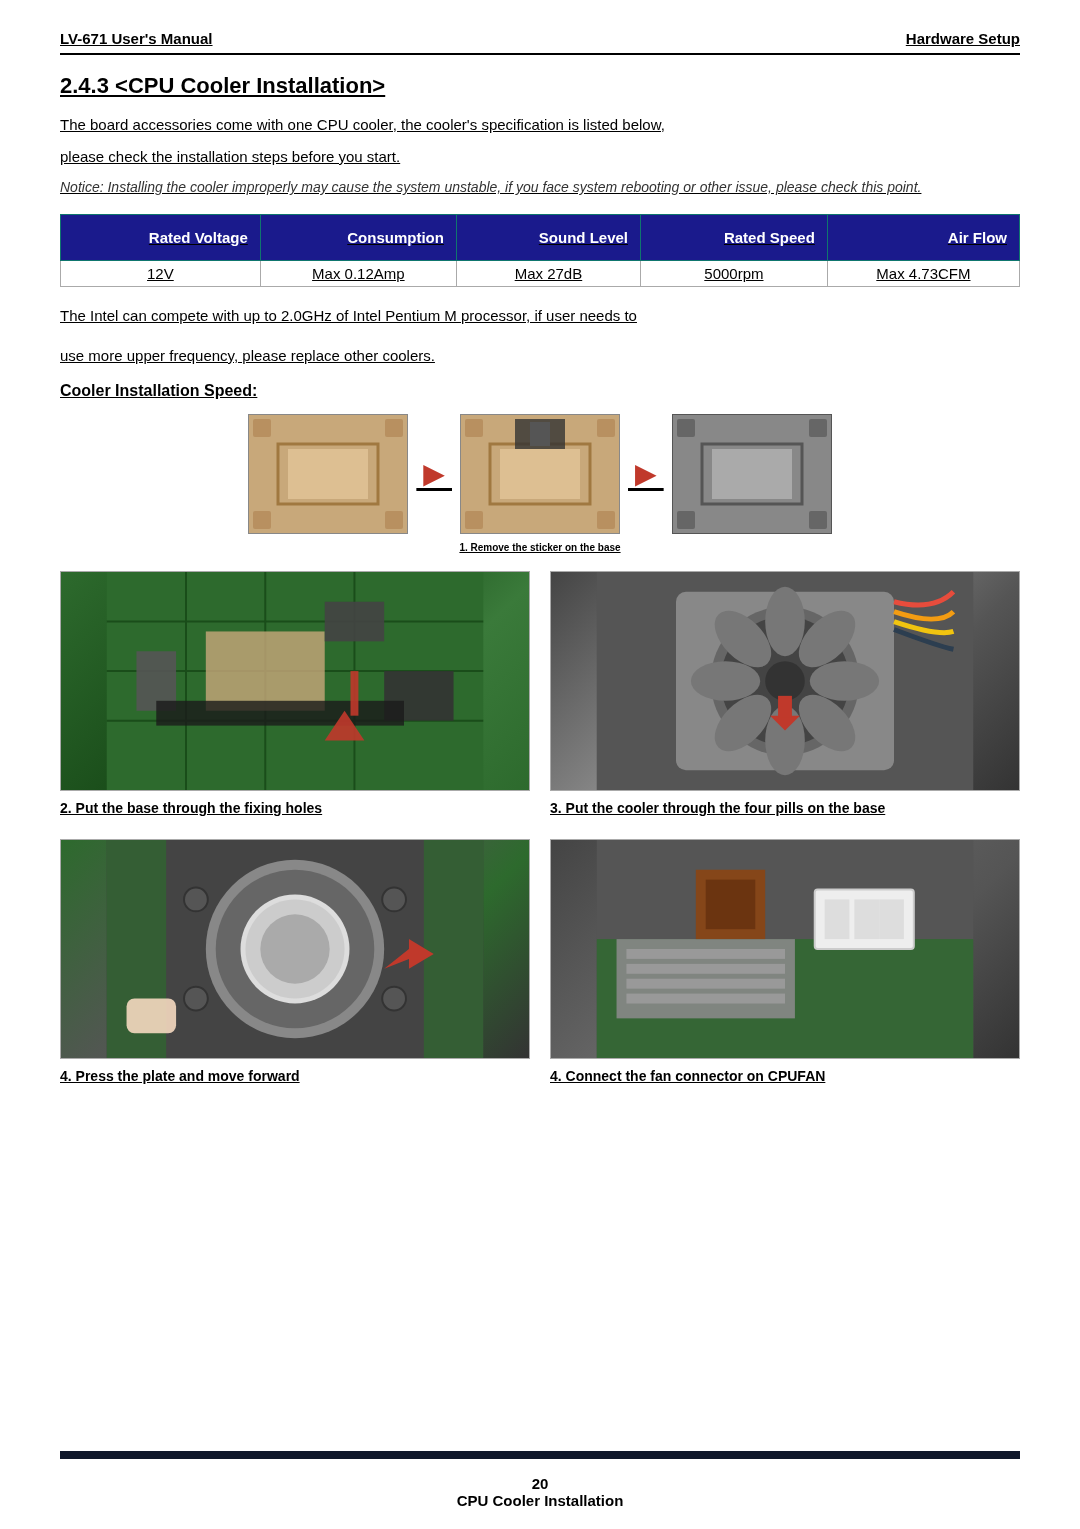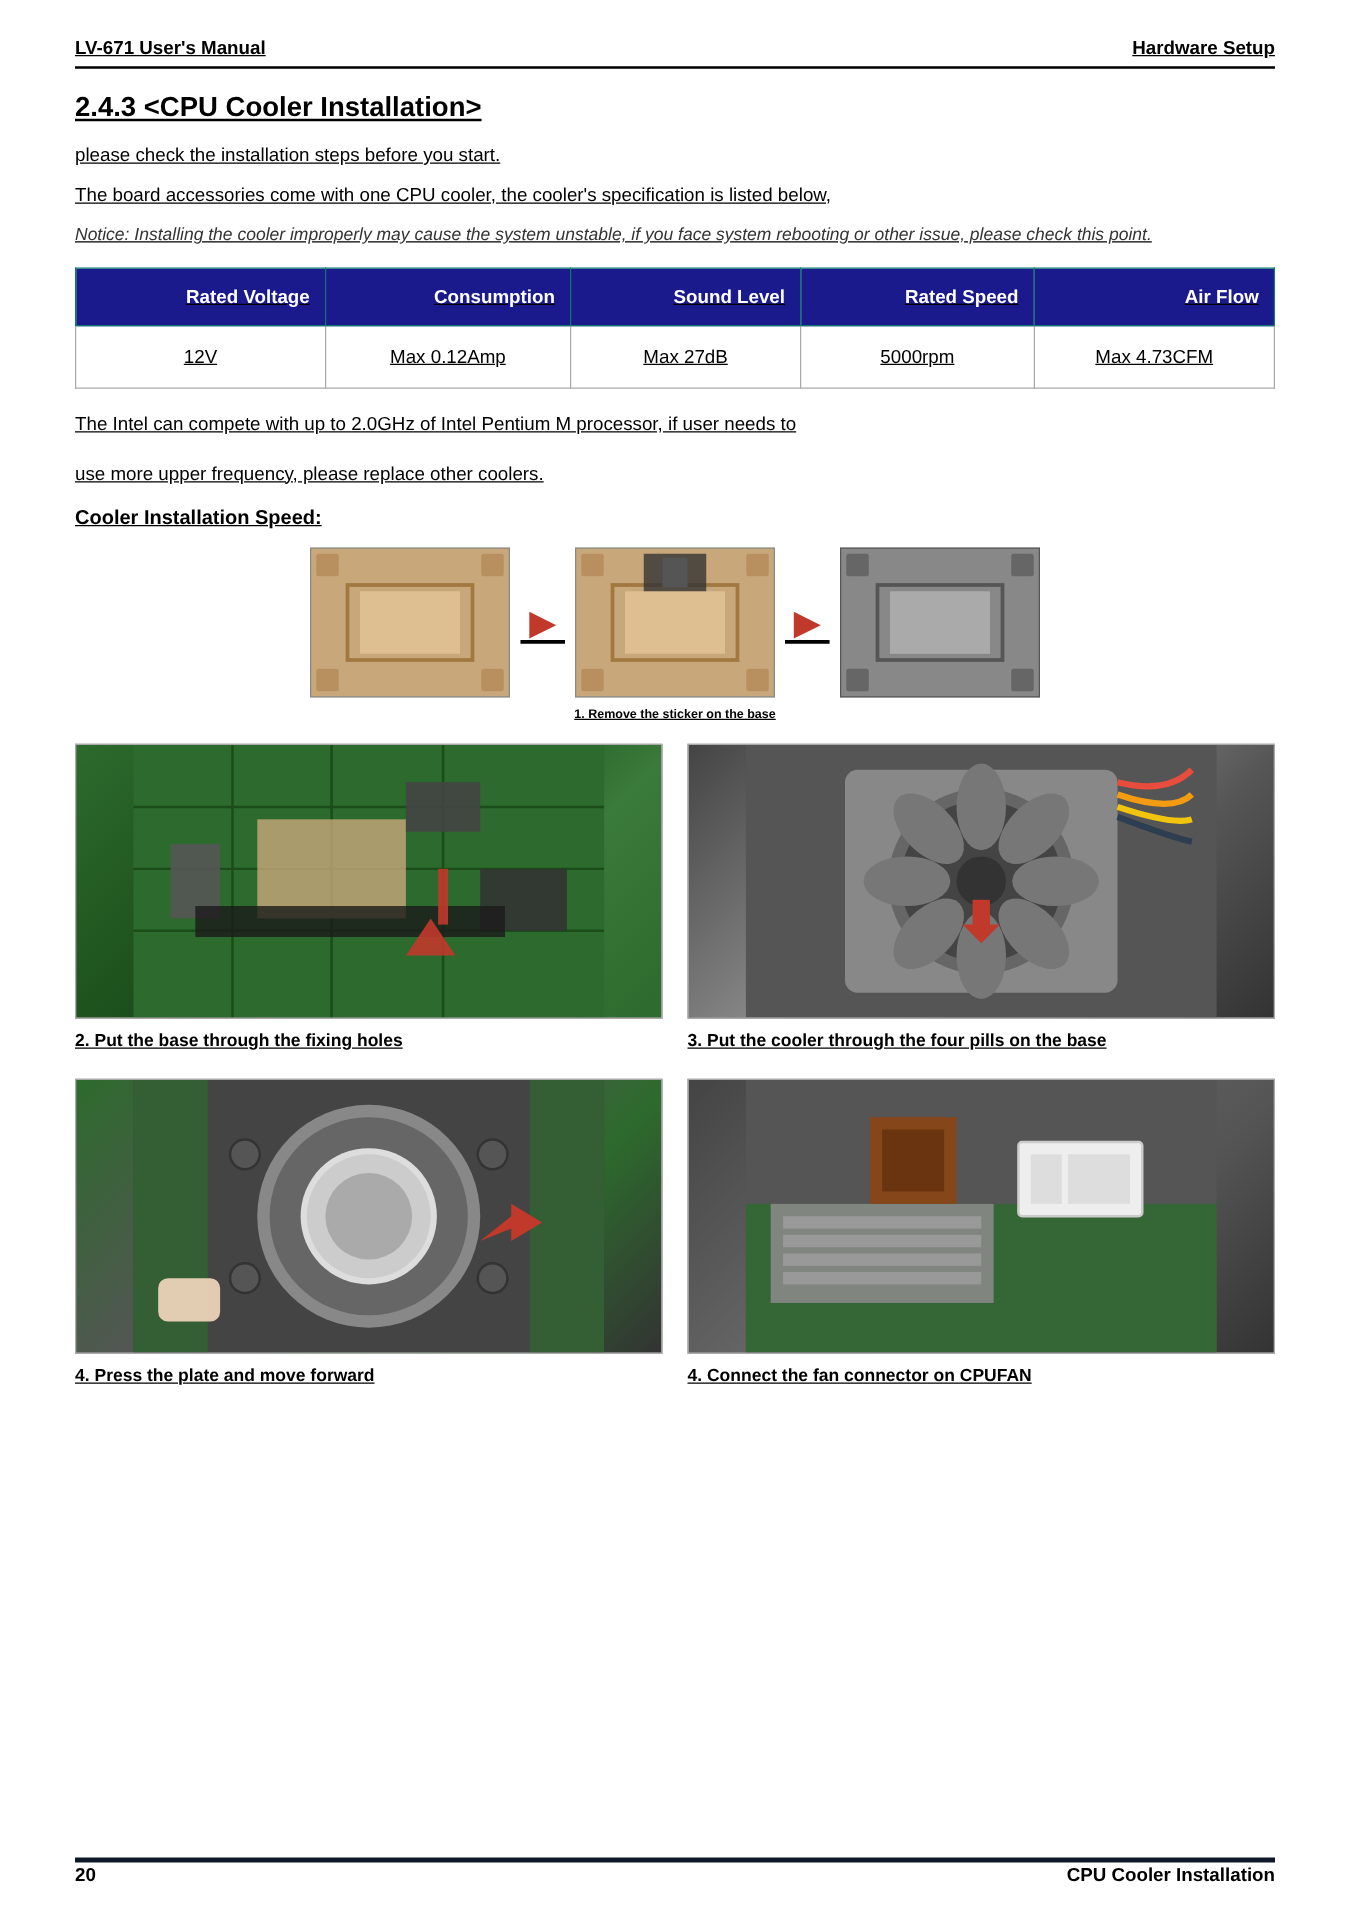"please check the installation steps" p.intro-text { order: before "The board accessories come with" -> after "The board accessories come with" }
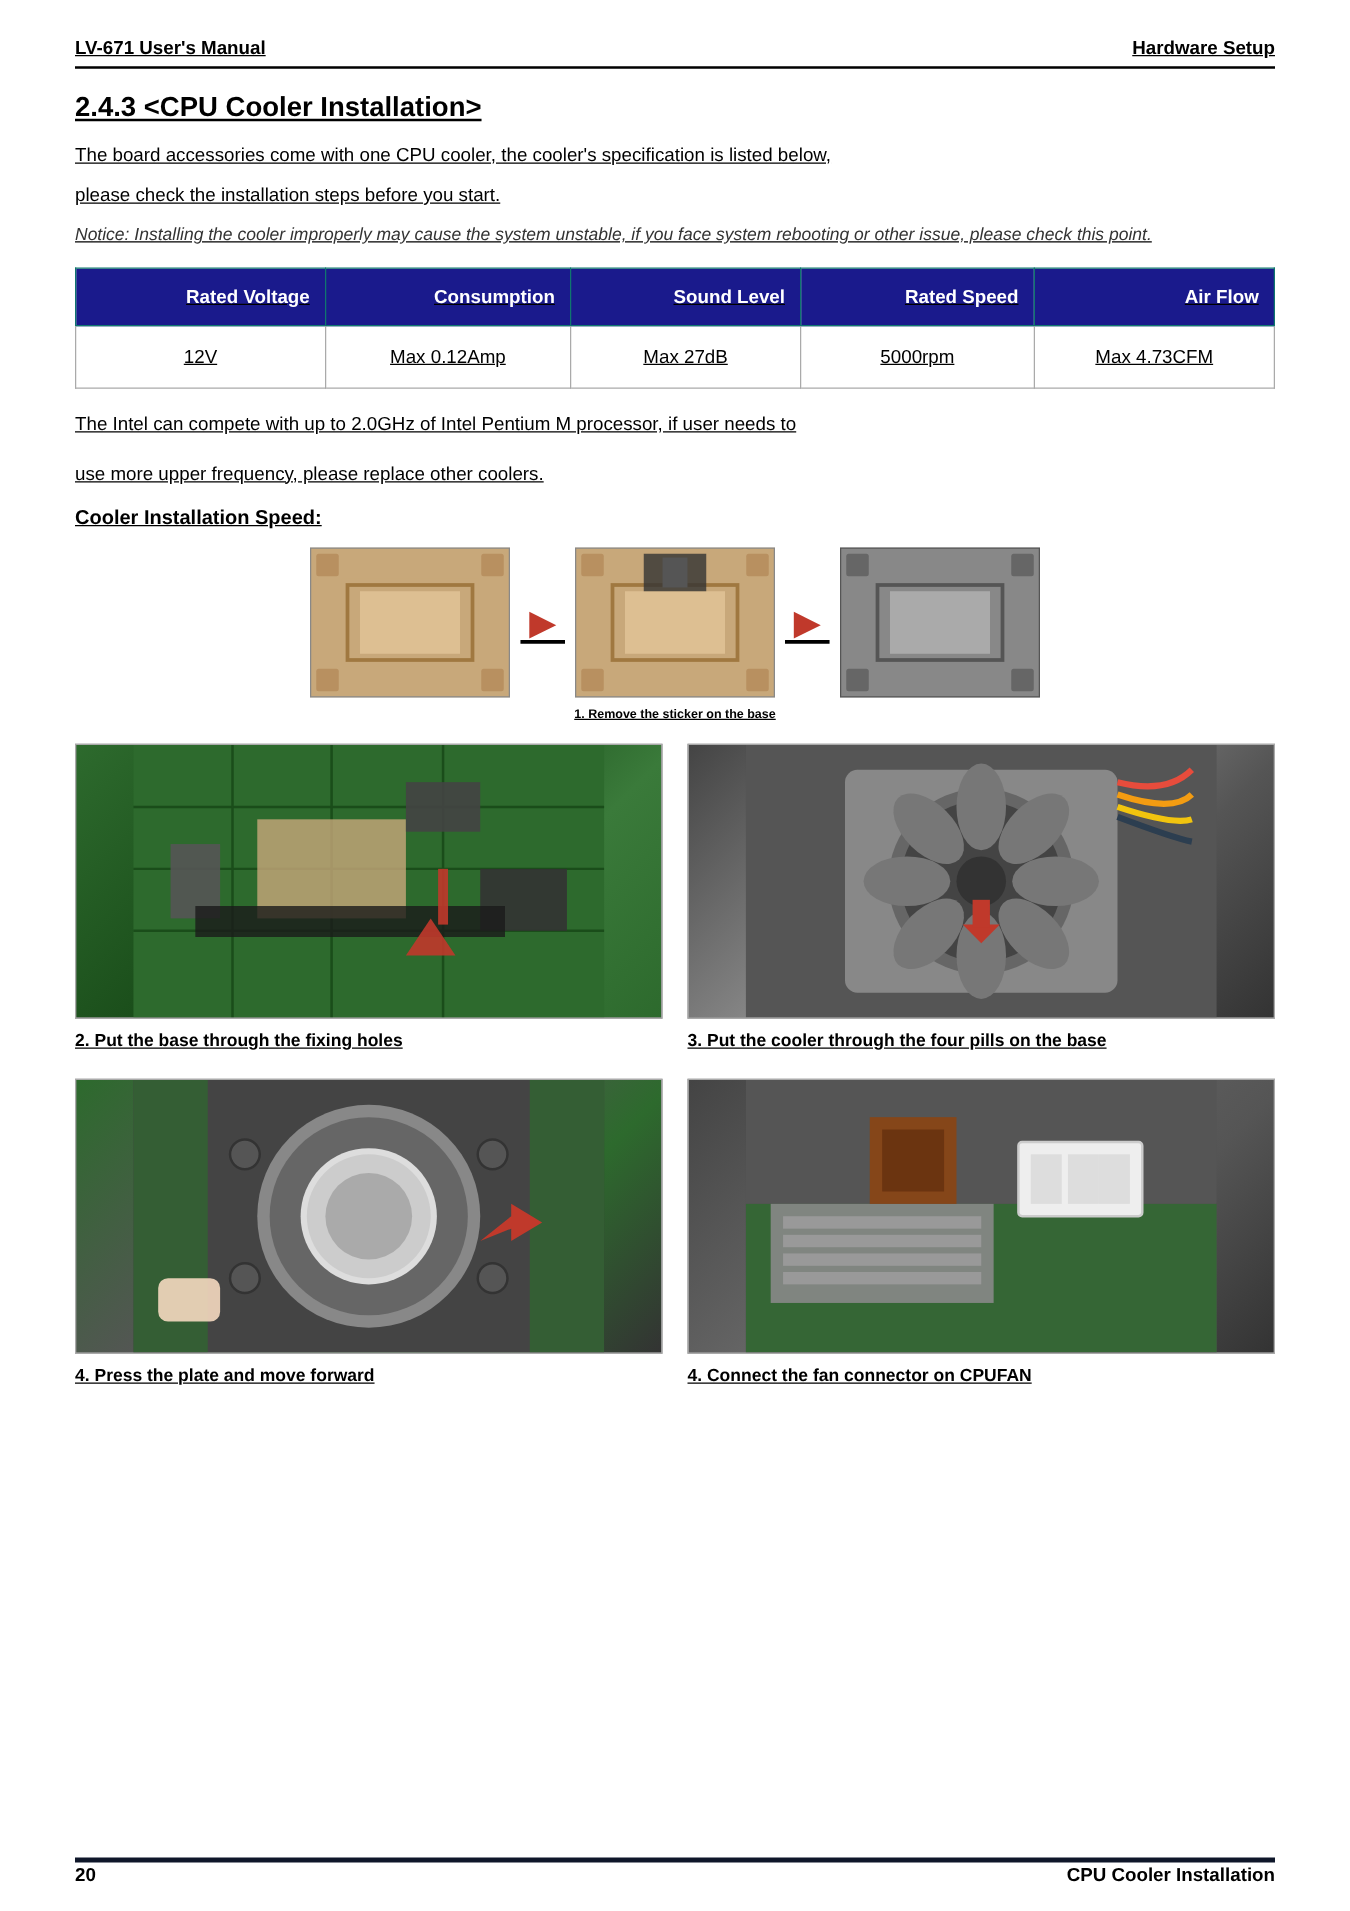"12V" .spec-table td { padding: 16px 12px -> 4px 12px }
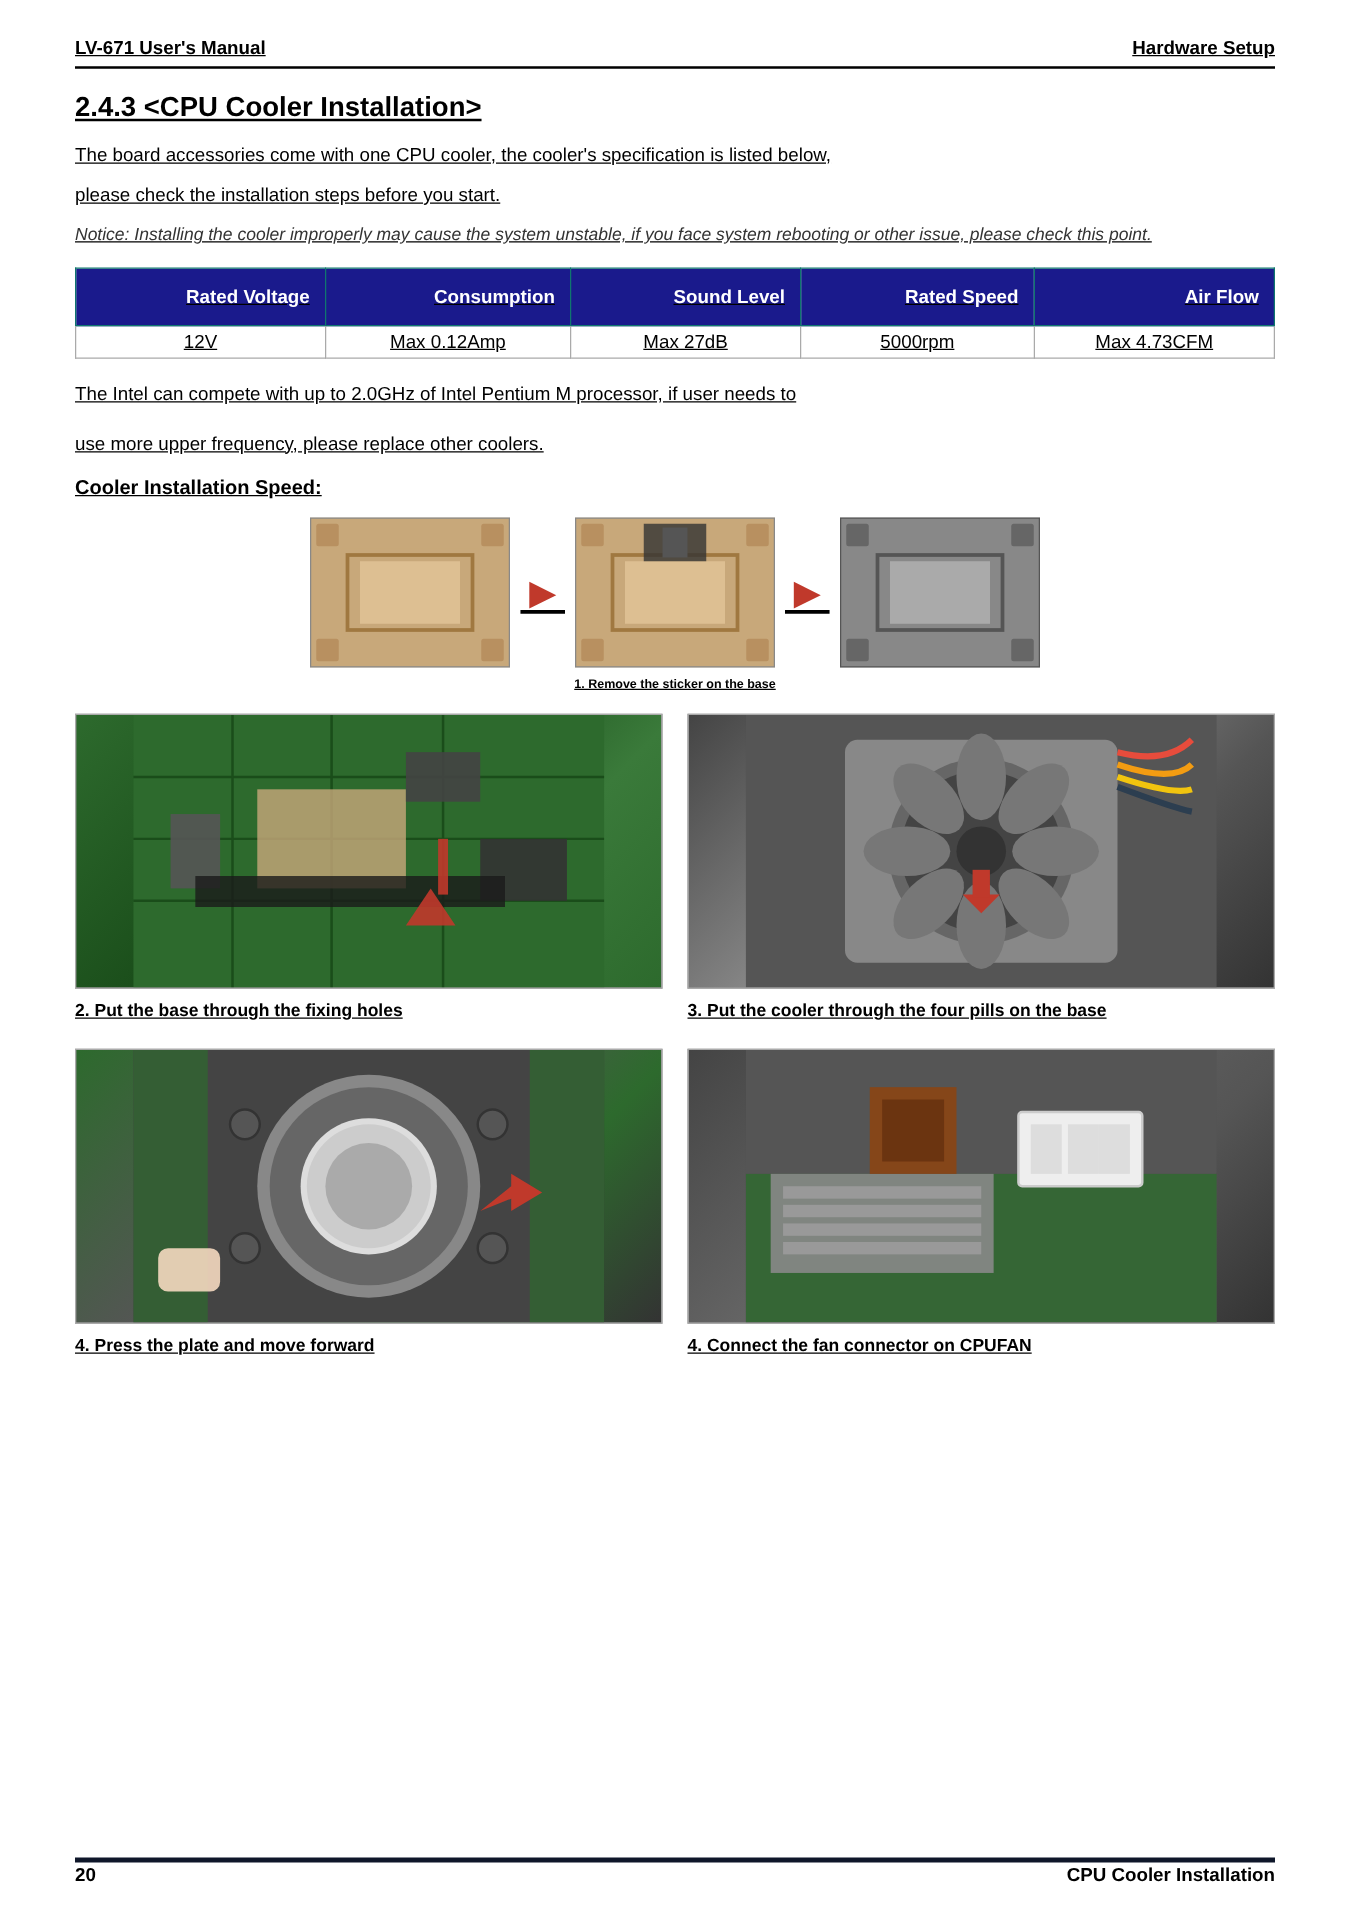"20" .footer { border-top: 4px solid #0f172a -> 8px solid #0f172a; flex-direction: none -> column; padding-top: 2px -> 16px }
